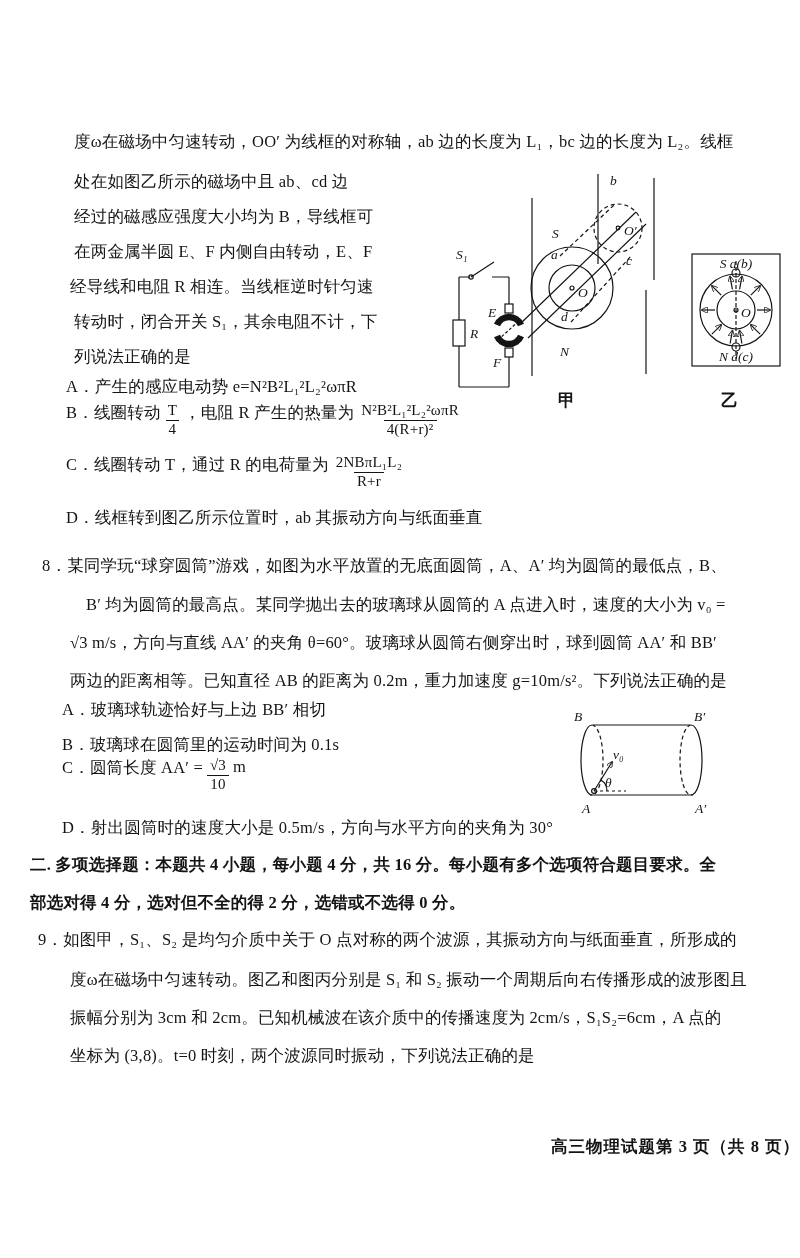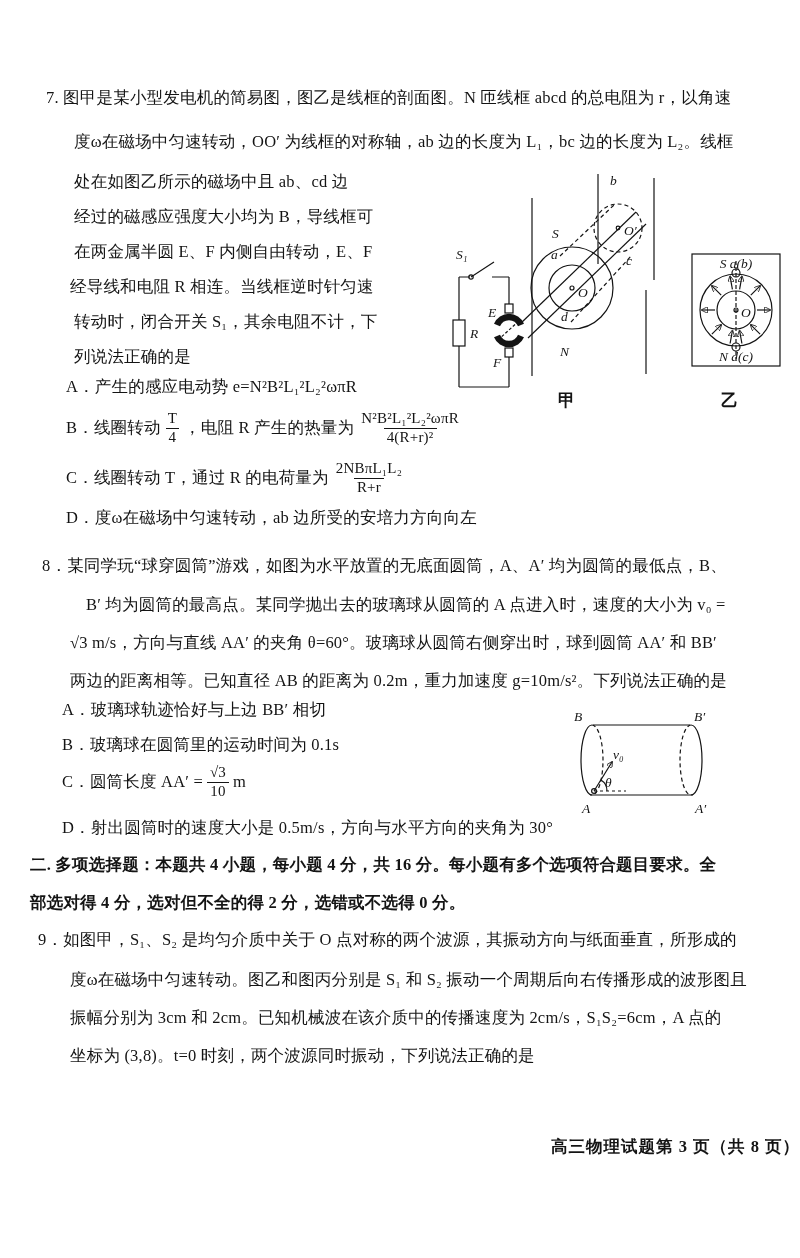"7. 图甲是某小型发电机的简易图，图乙是线框的剖面图。N 匝线框 abcd" div.tl { html: <div>7. 图甲是某小型发电机的简易图，图乙是线框的剖面图。N 匝线框 abcd 的总电阻为 r，以角速</div> -> none }
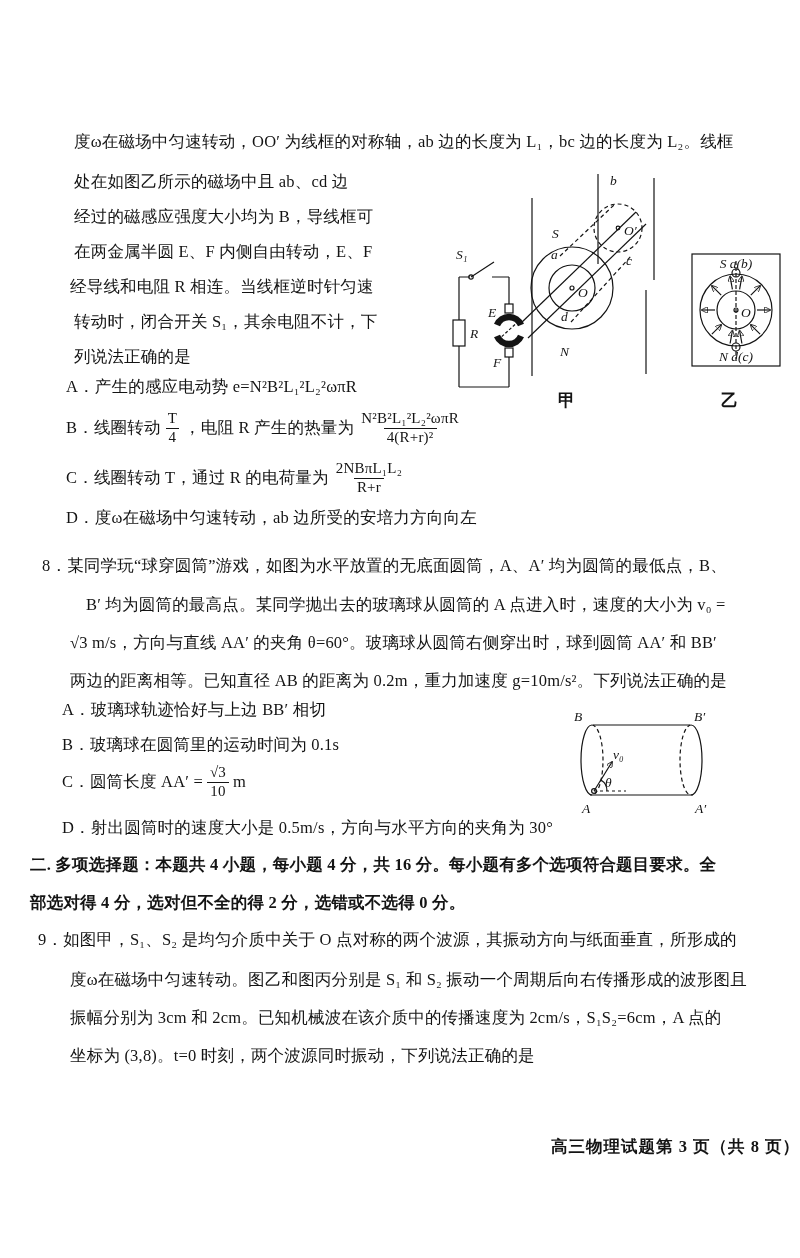"B．线圈转动" .opt-row { align-items: center -> none }
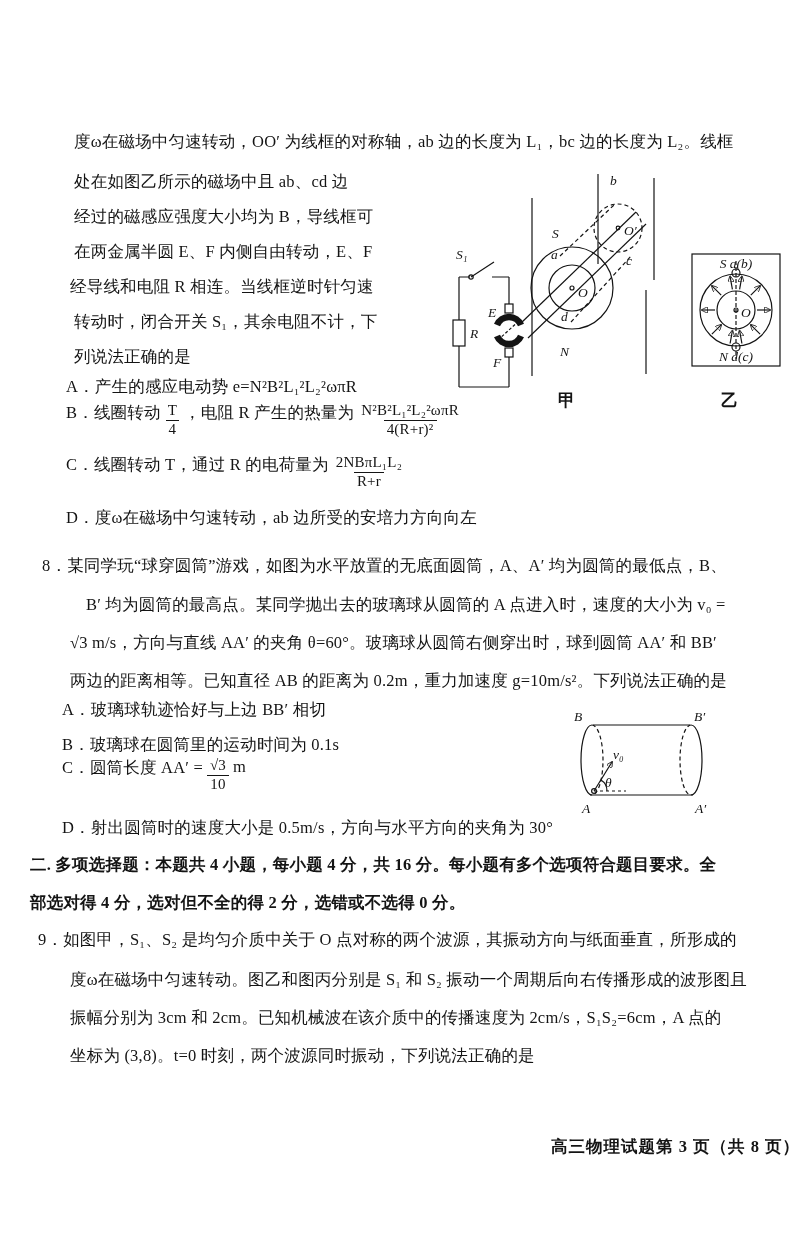"D．度ω在磁场中匀速转动，ab 边所受的安培力方向向左" div.tl { text: 度ω在磁场中匀速转动，ab 边所受的安培力方向向左 -> 线框转到图乙所示位置时，ab 其振动方向与纸面垂直 }
